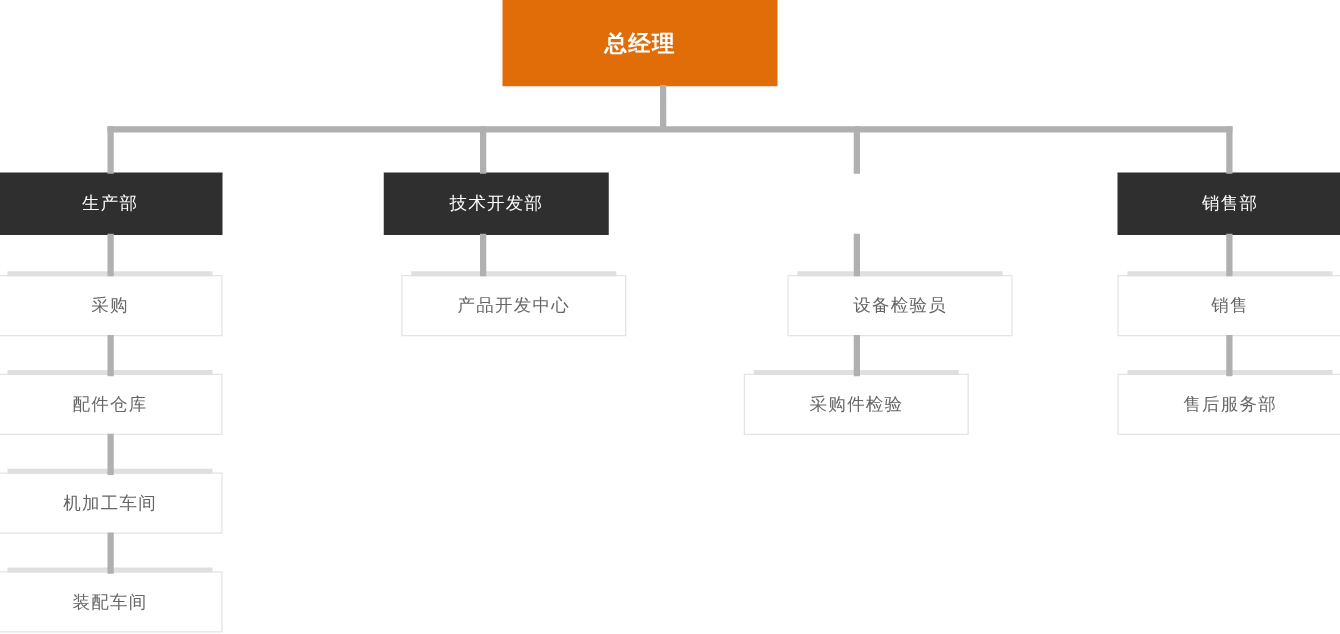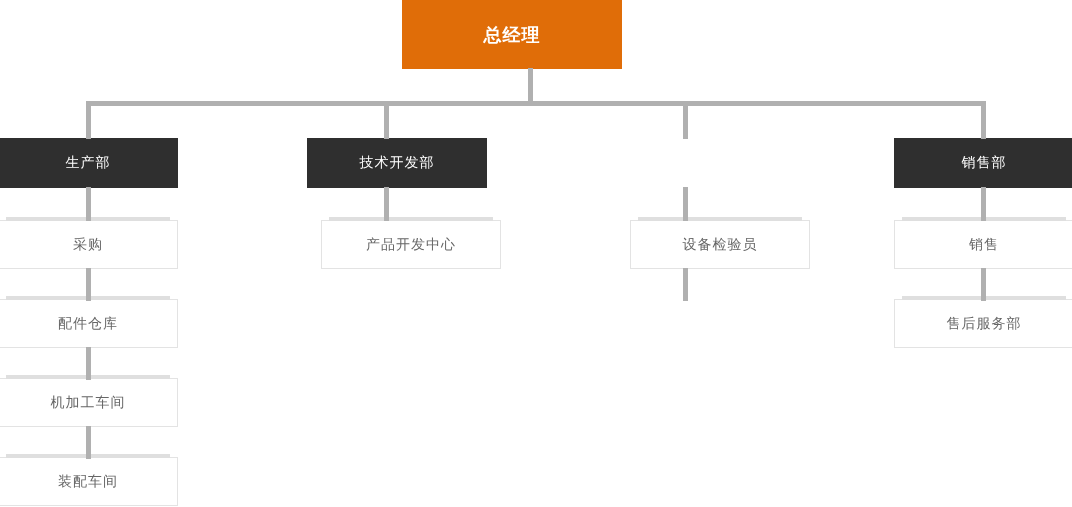"采购件检验" div.node-leaf { html: none -> <div>采购件检验</div> }
